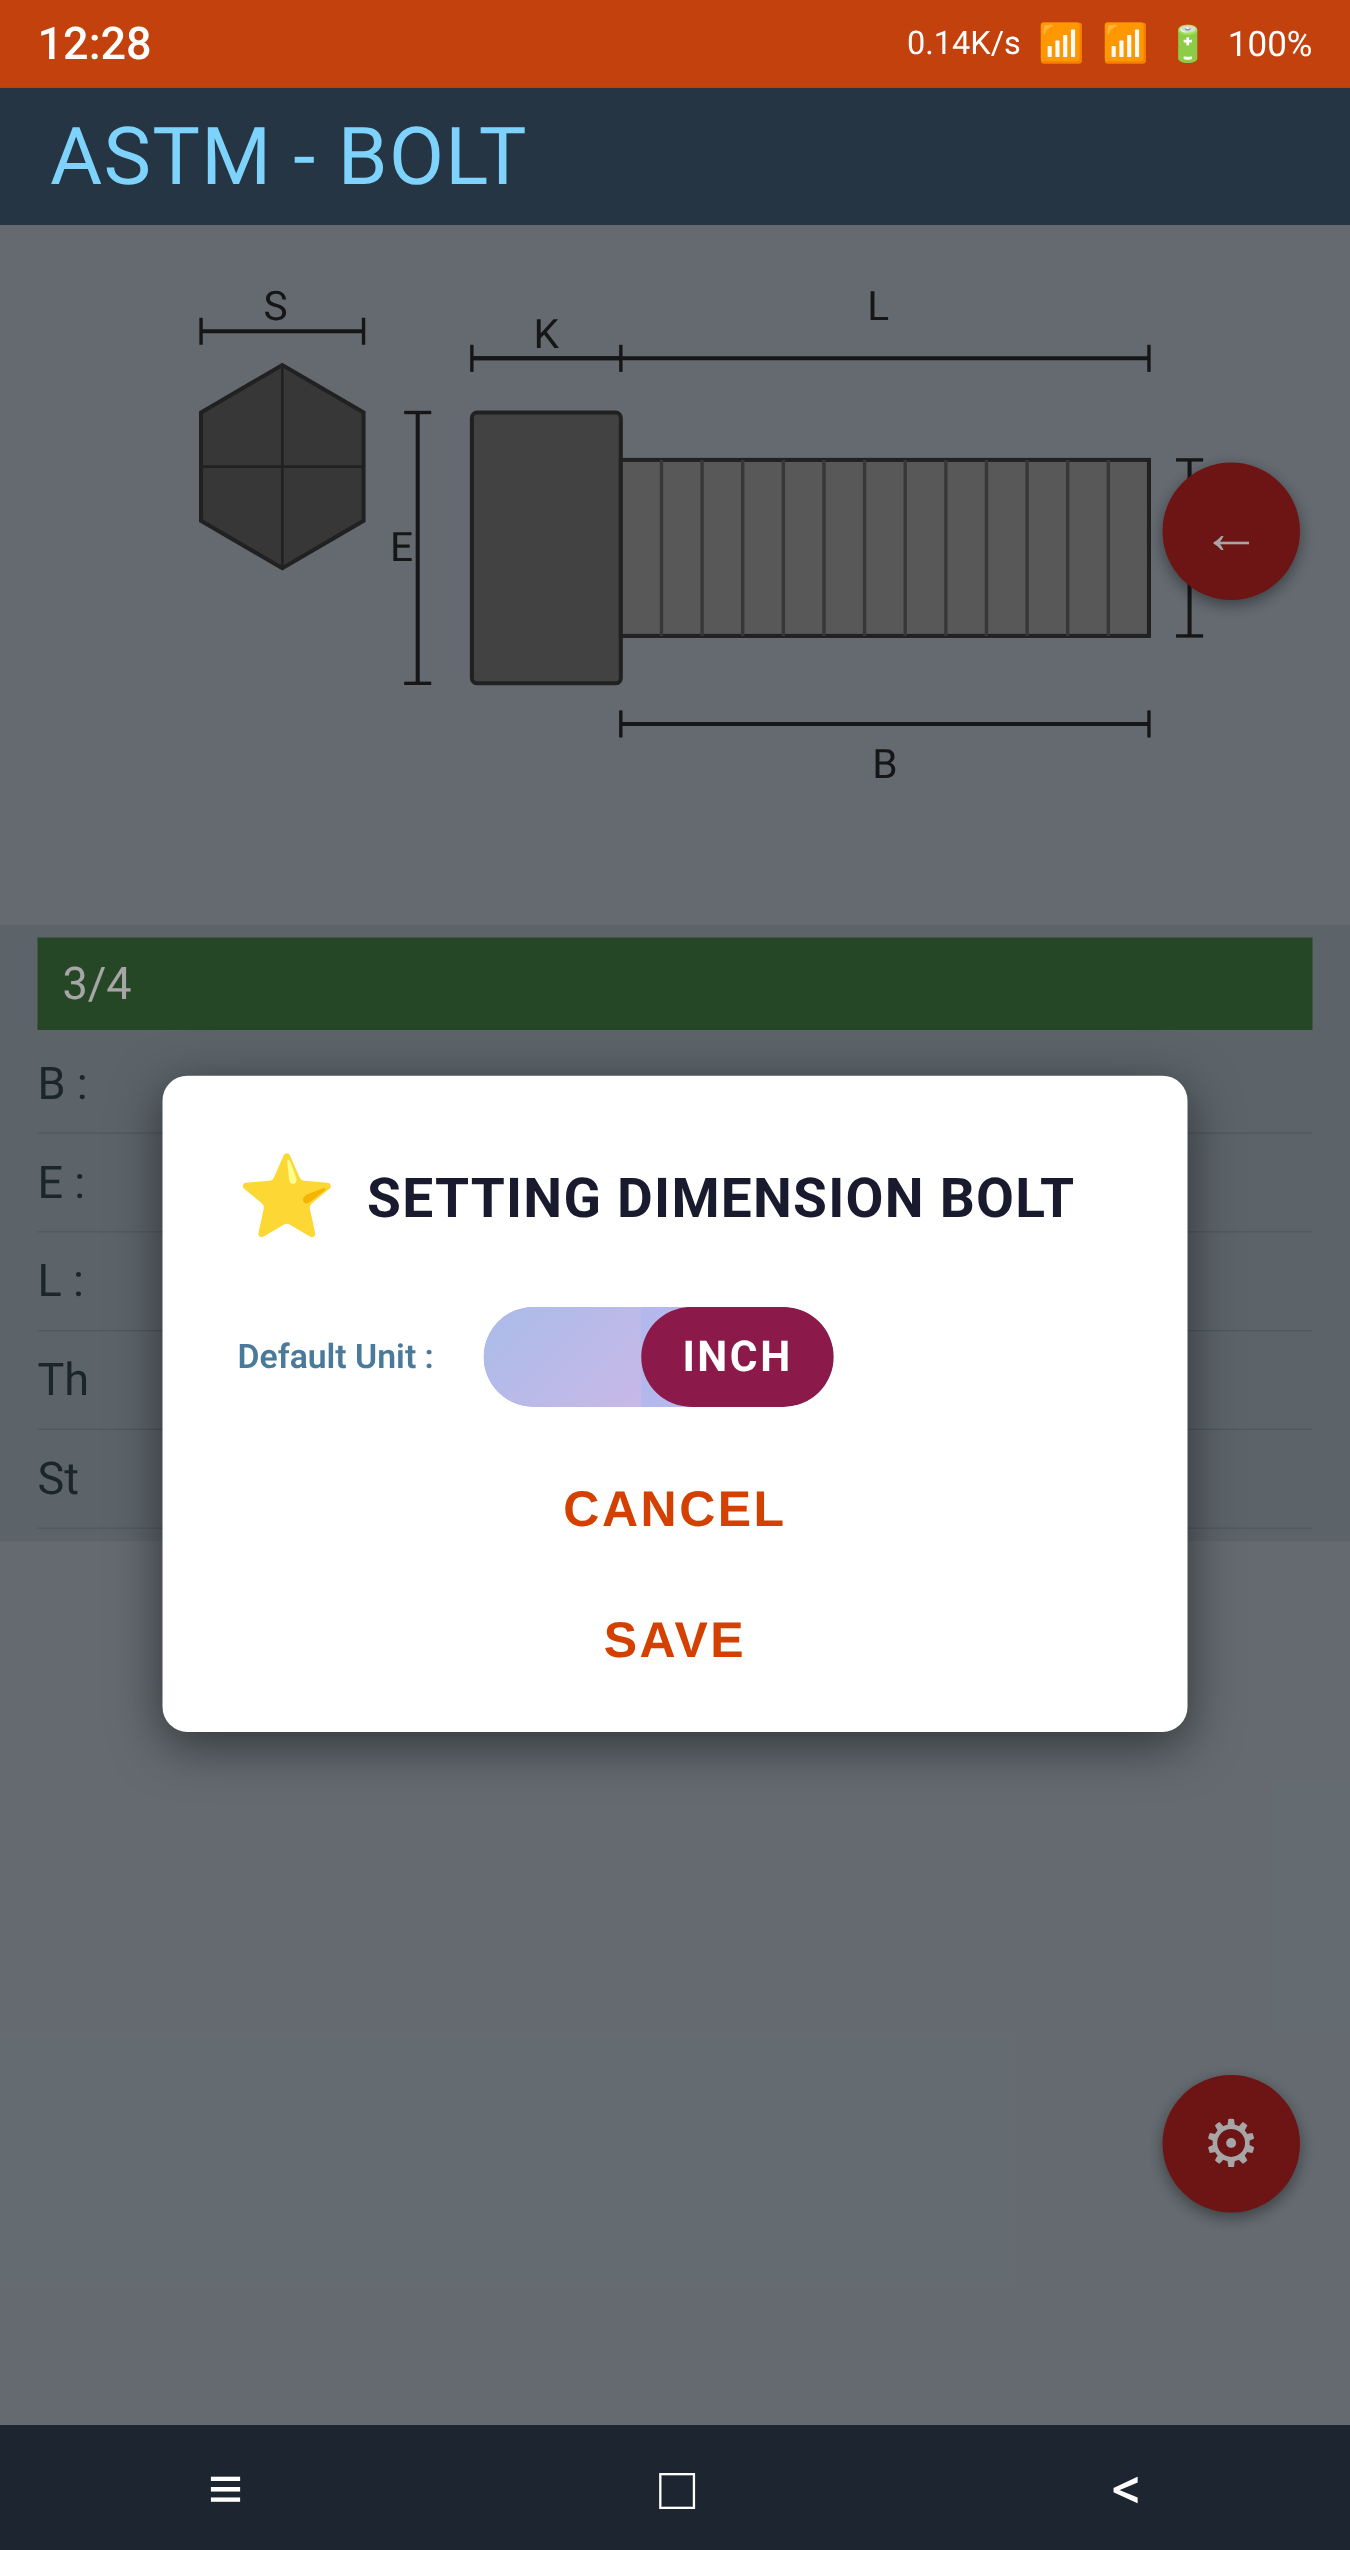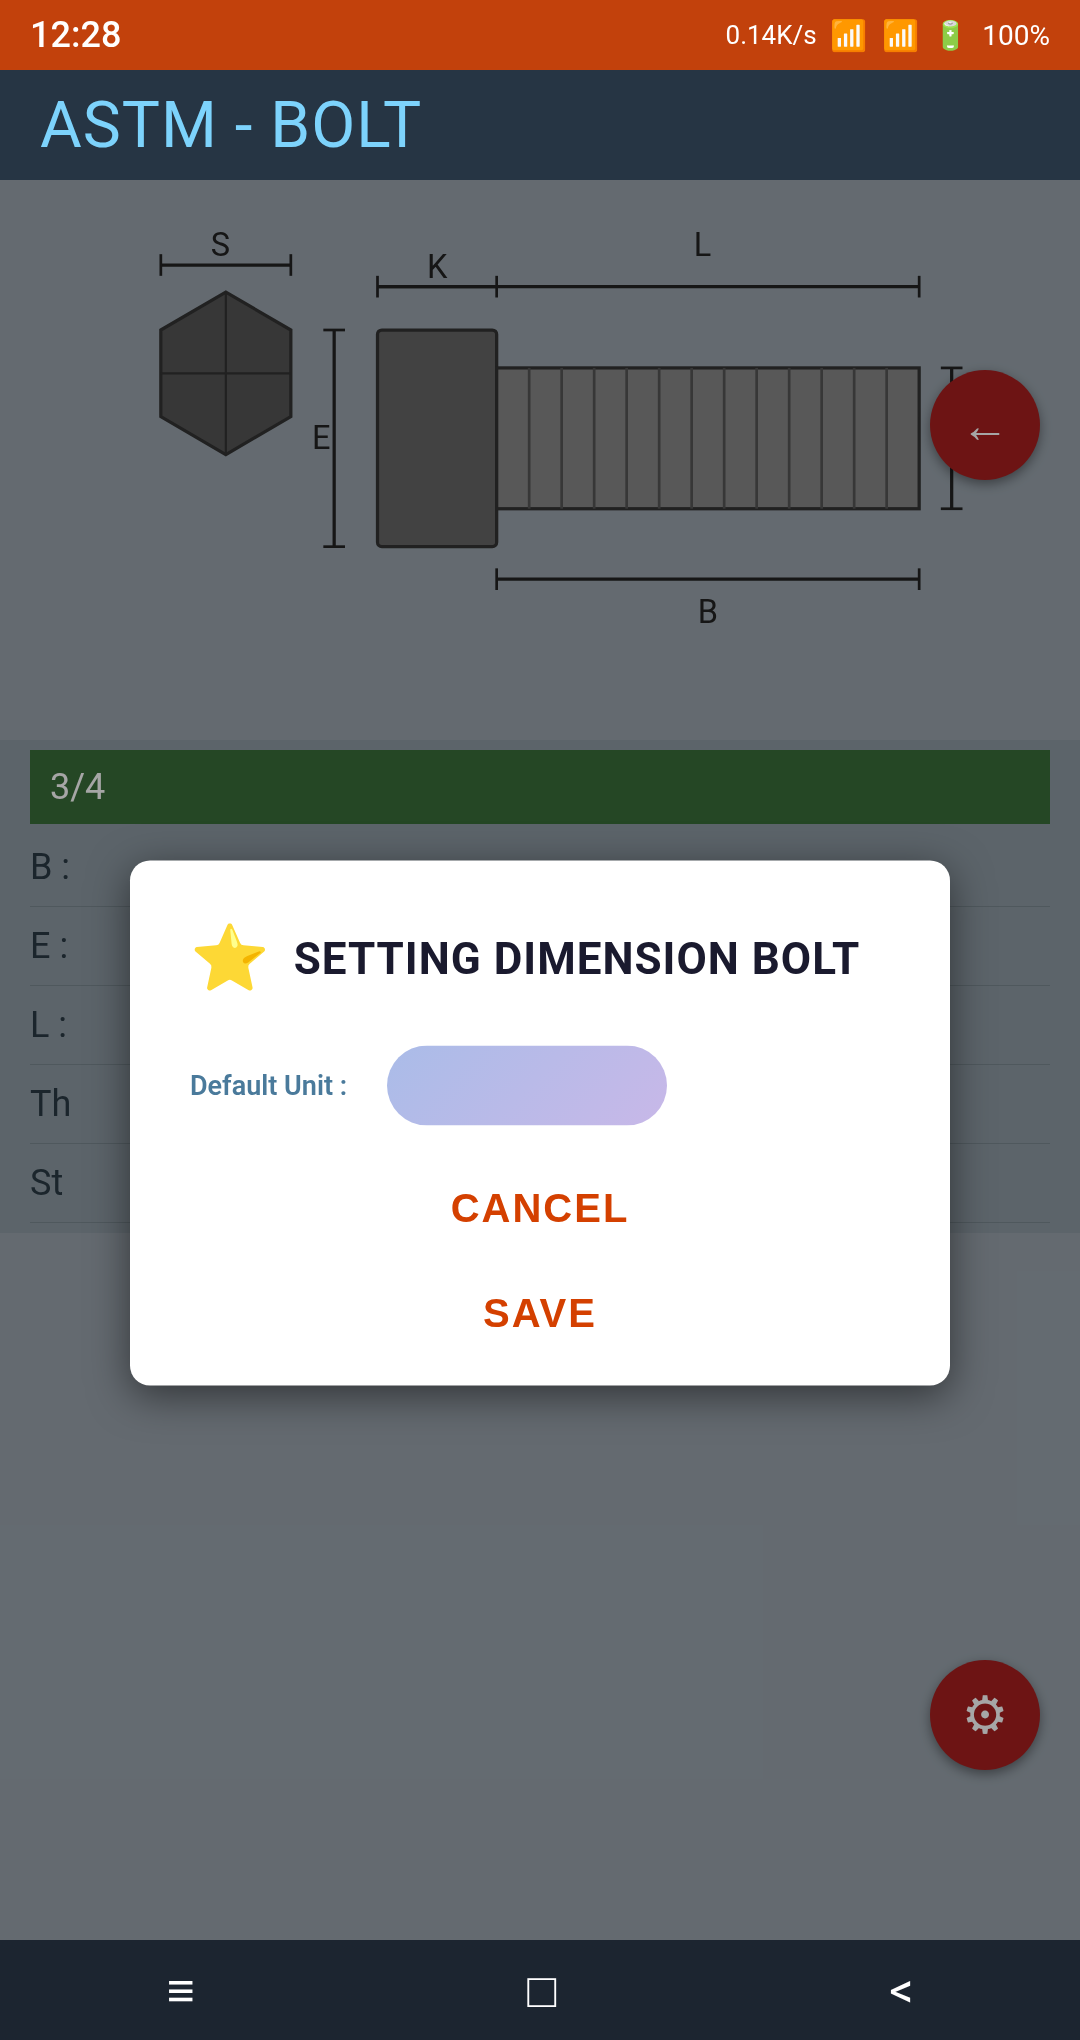"INCH" div.unit-toggle-active { html: none -> <div> <span>INCH</span> </div> }
